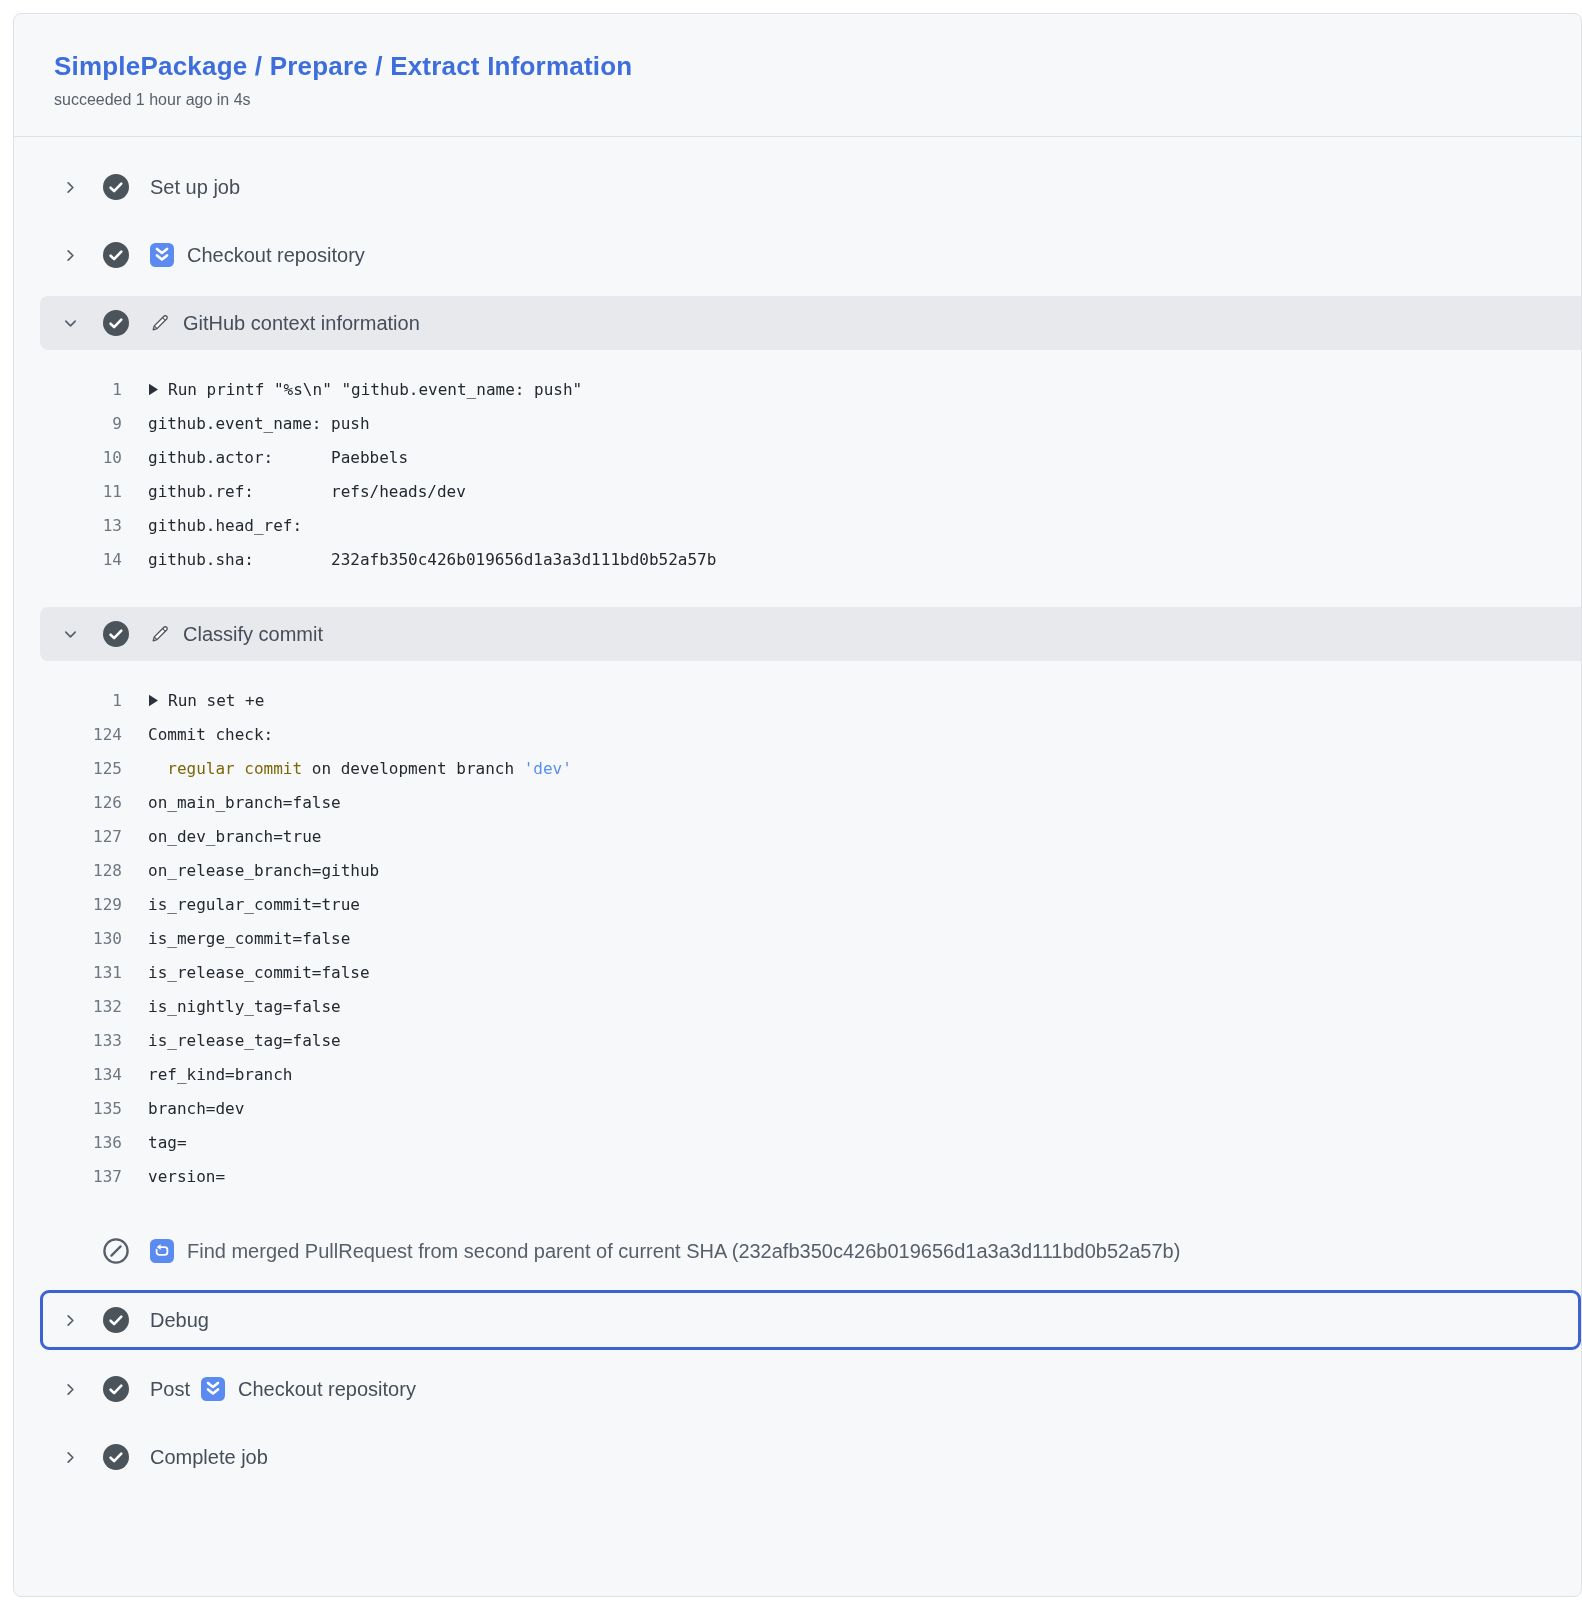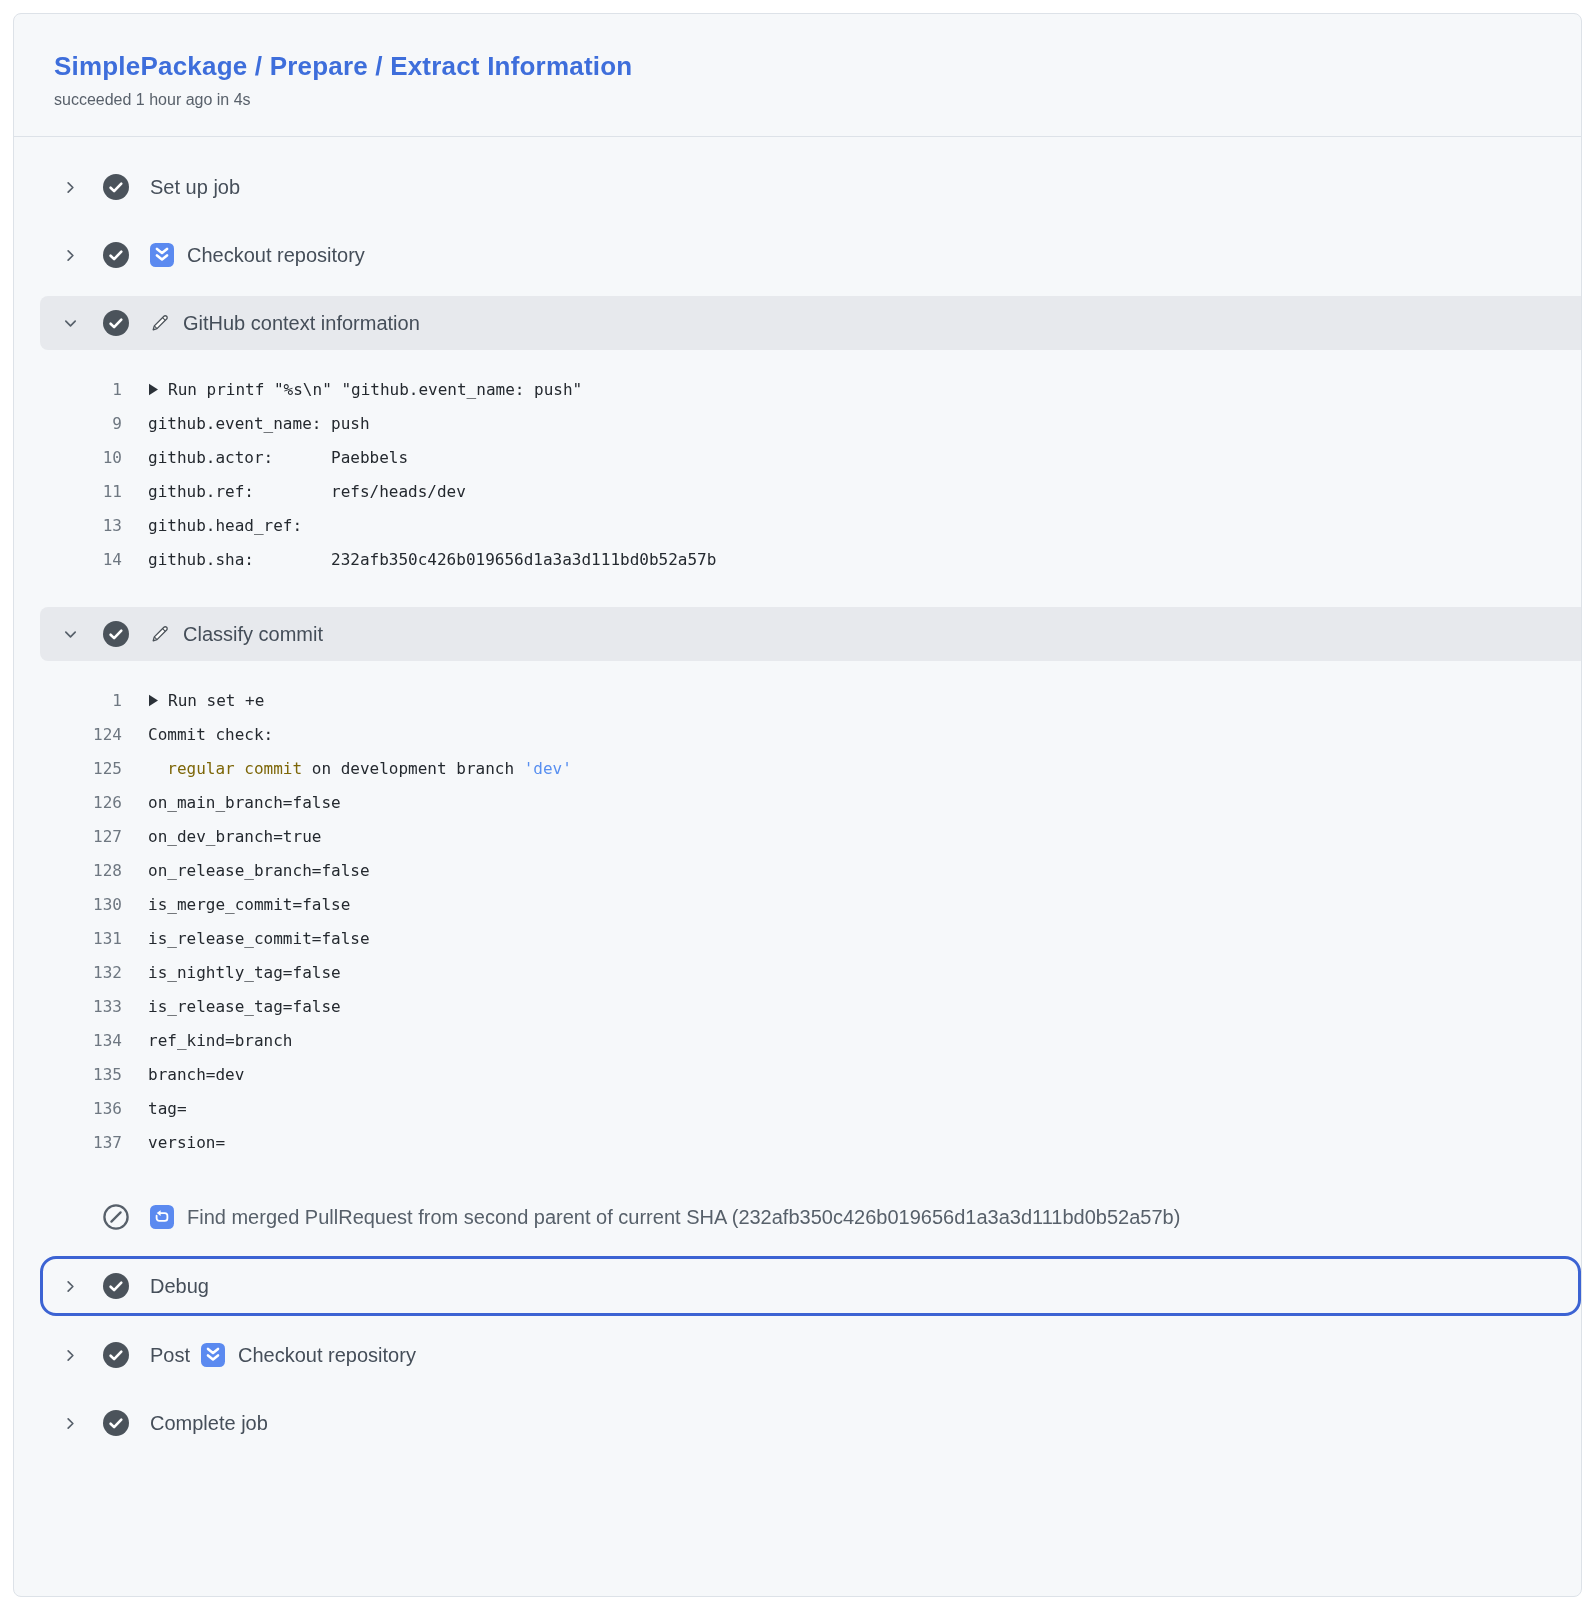"on_release_branch=false" span.seg { text: false -> github }
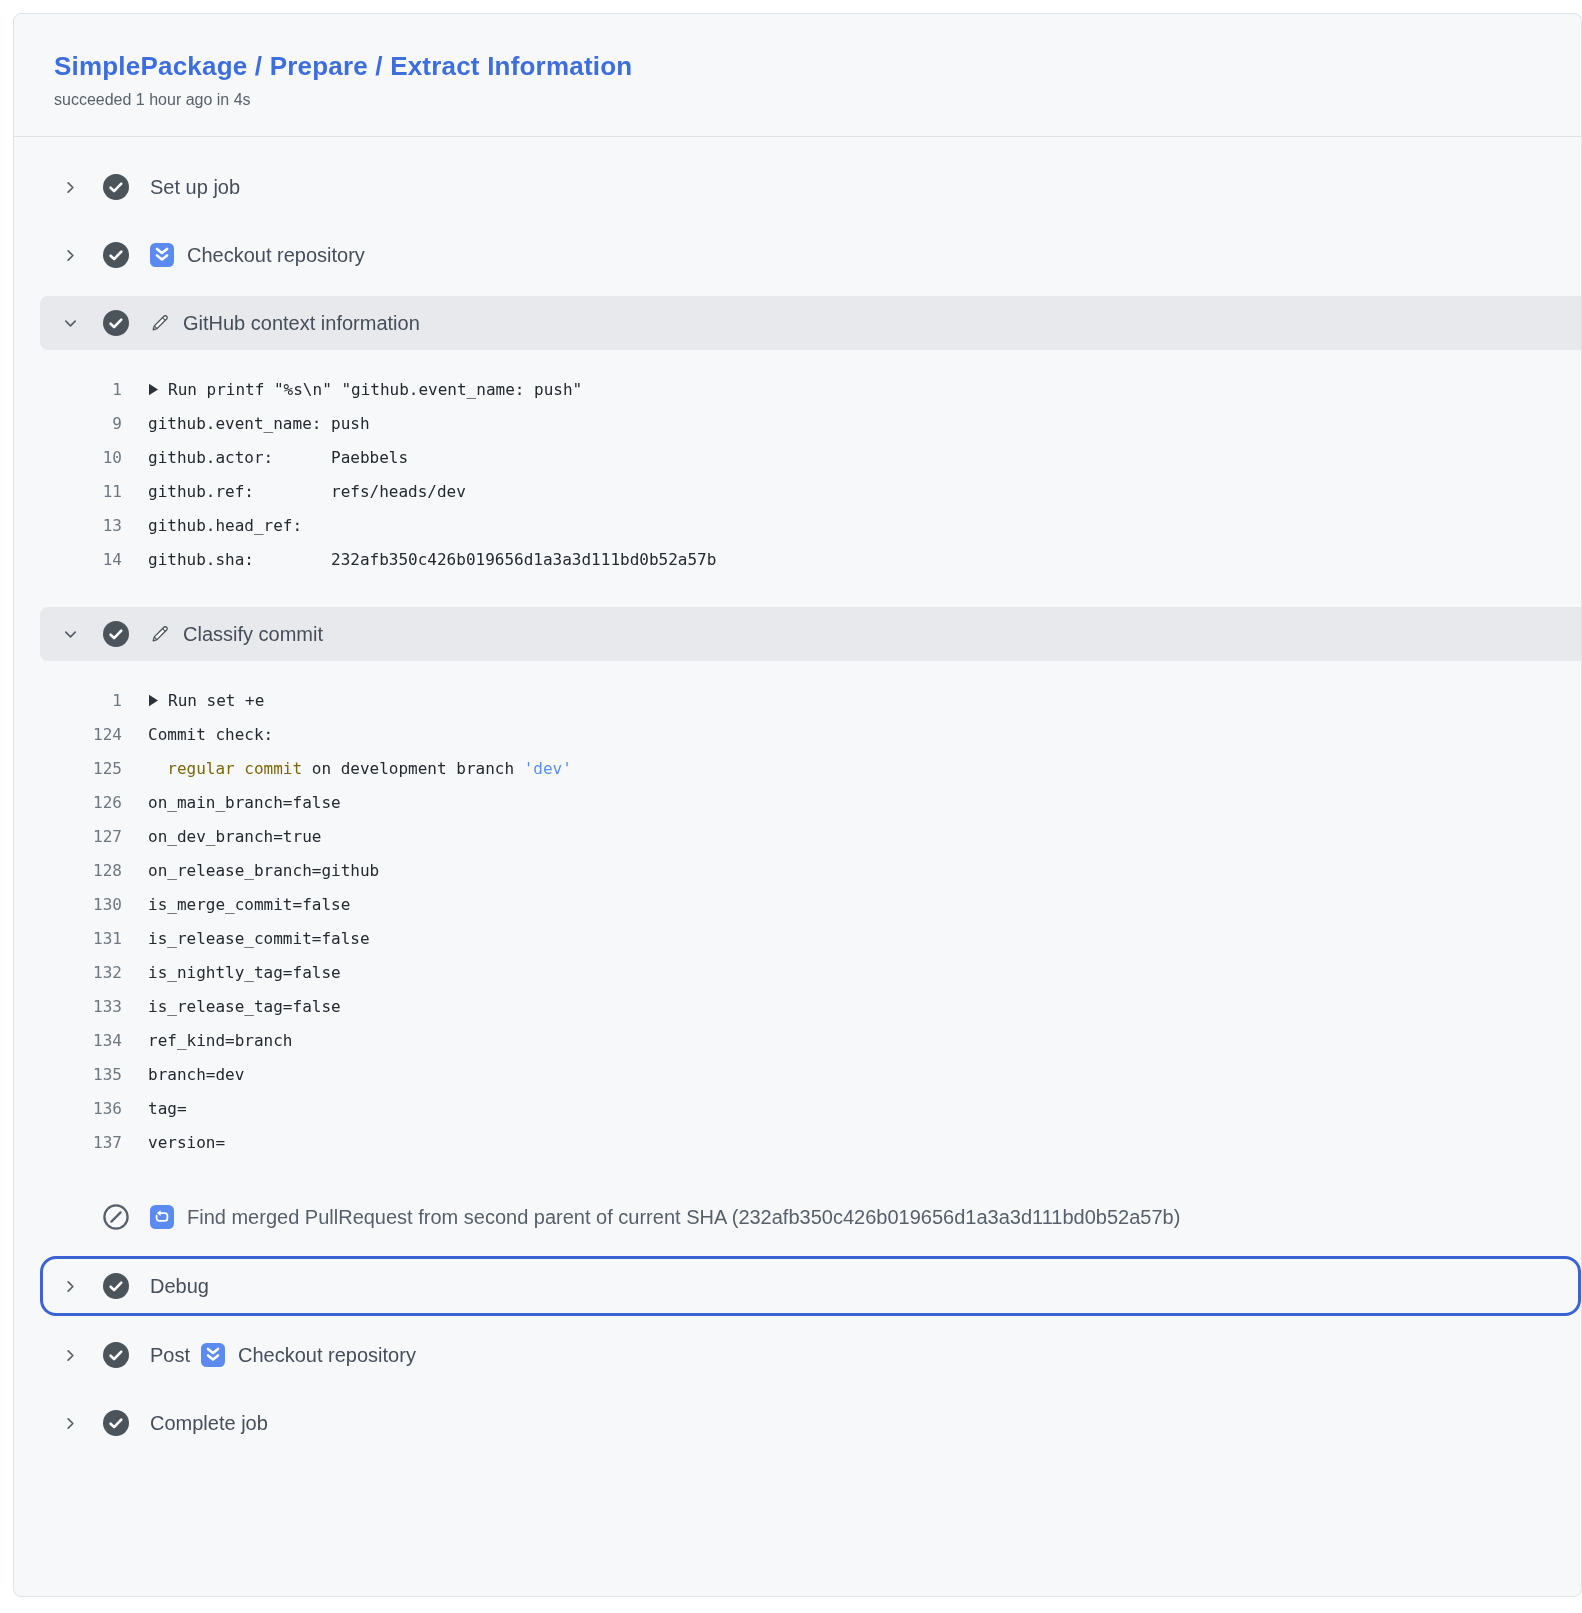"129" div.log-line { html: none -> <div> <span>129</span> <span><span>is_regular_commit=true</span></span> </div> }
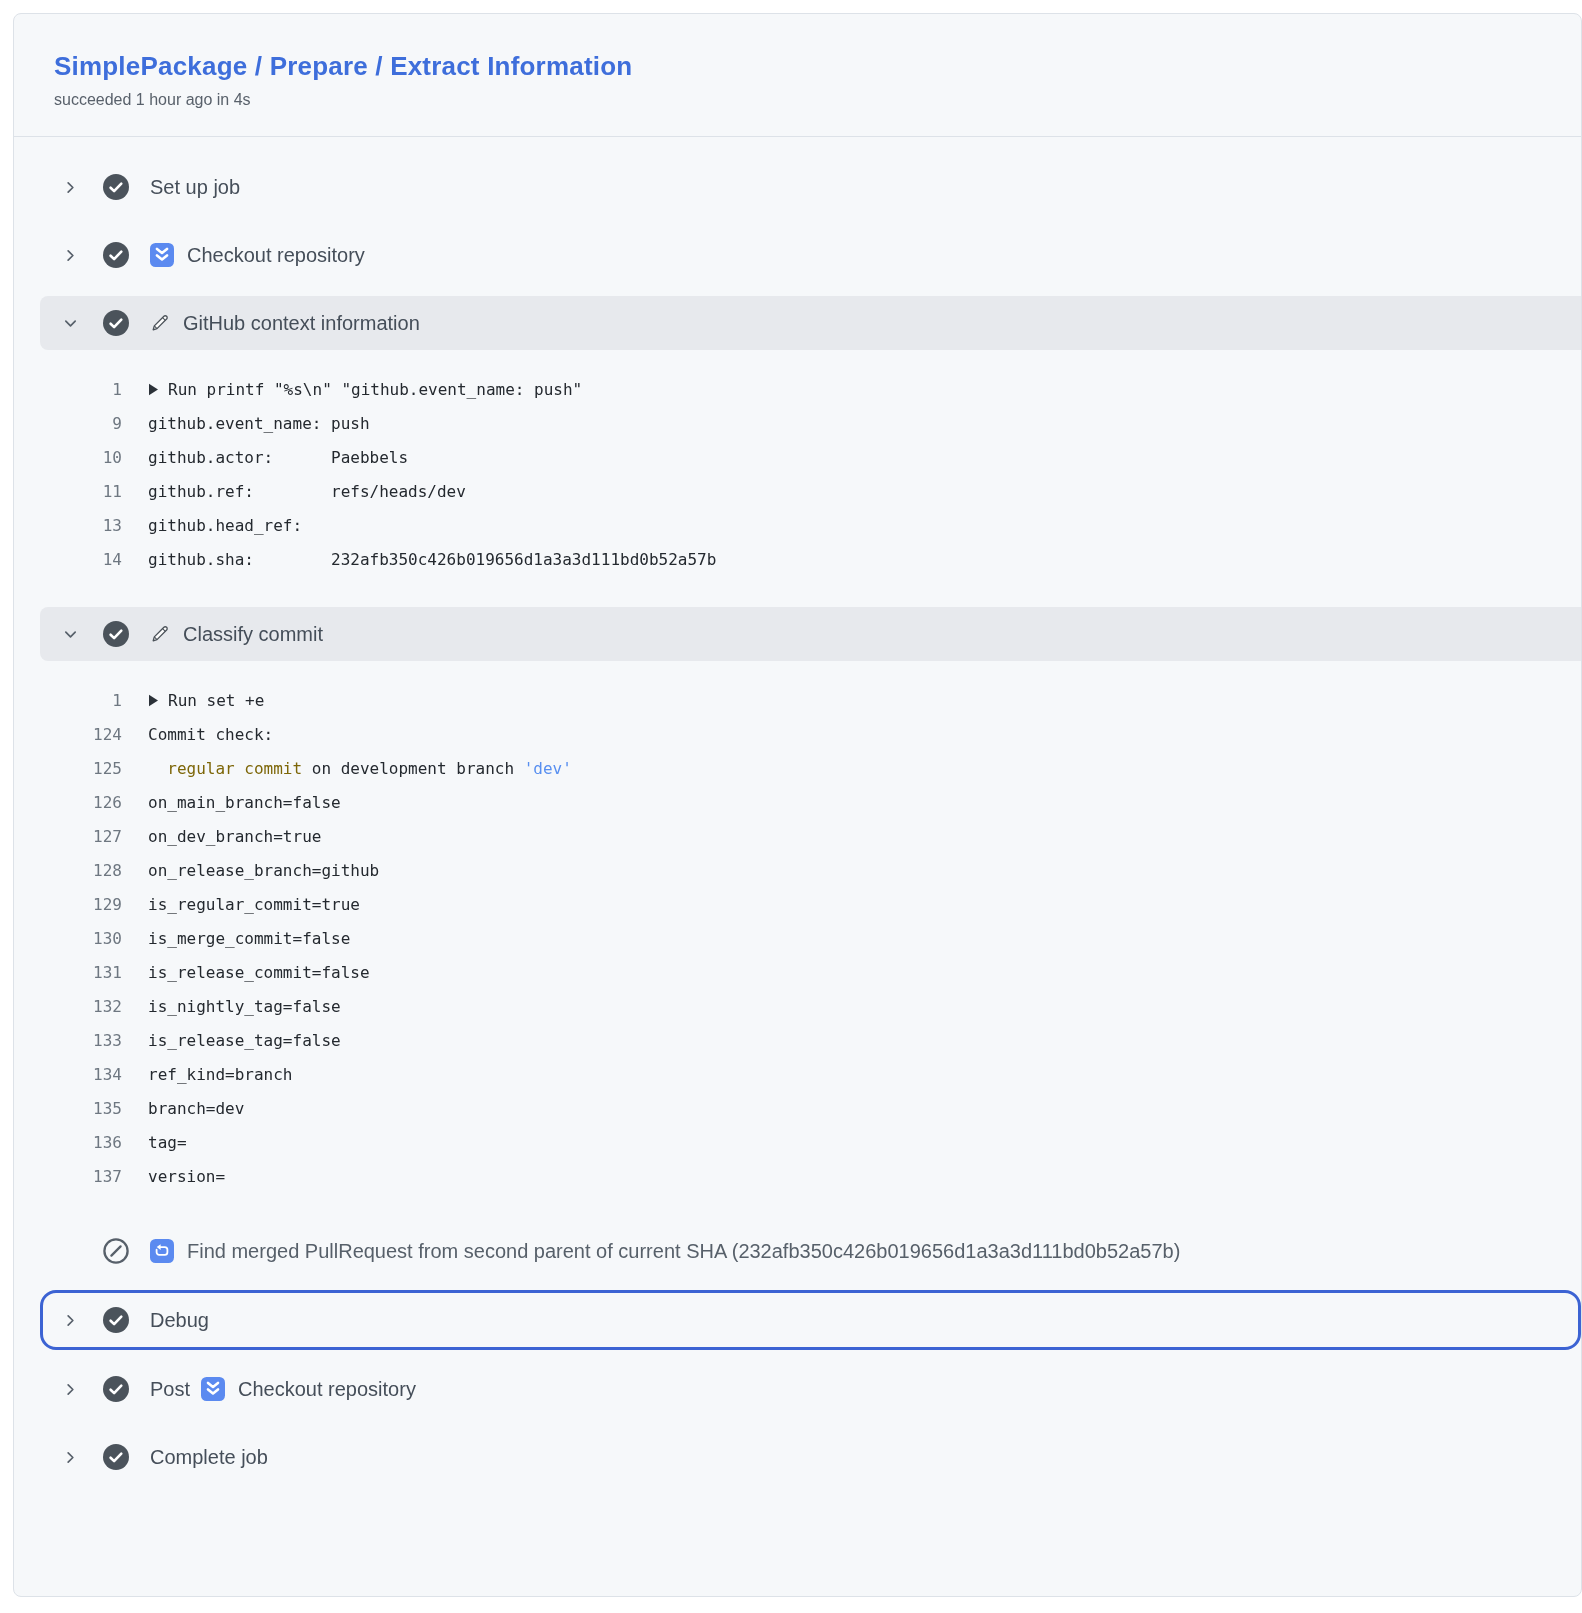"Debug" .step-row.focused { border-radius: 16px -> 9px }
